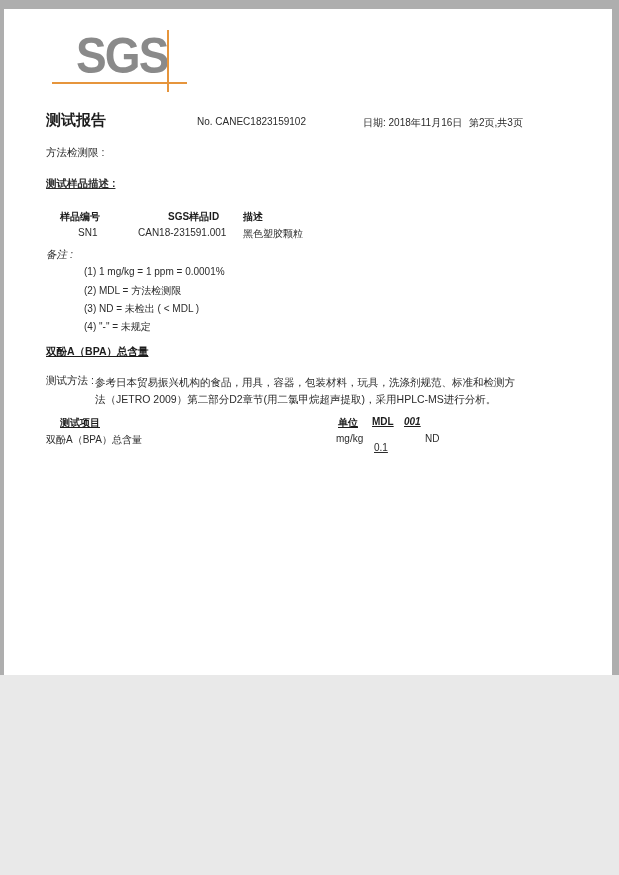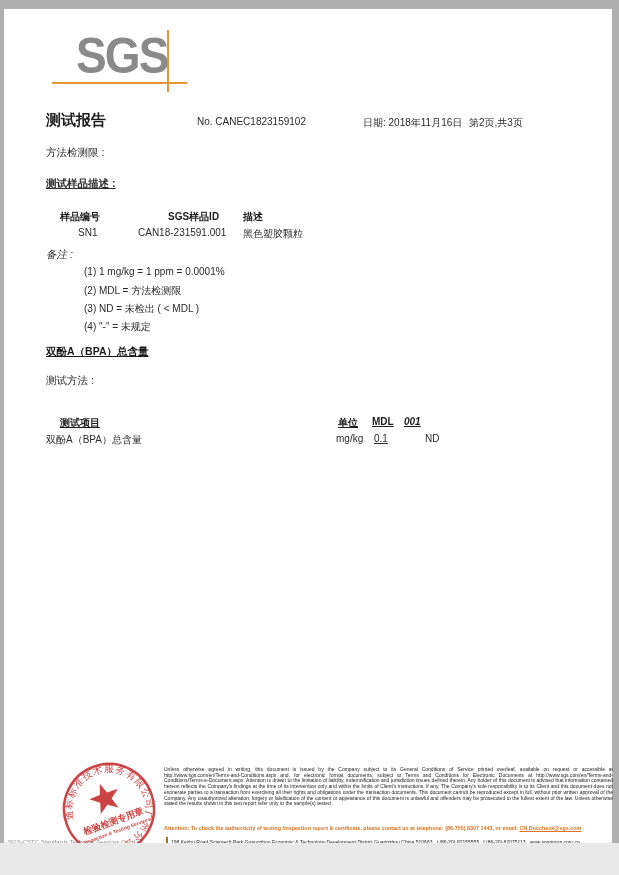"SGS" .canvas { height: 843px -> 675px }
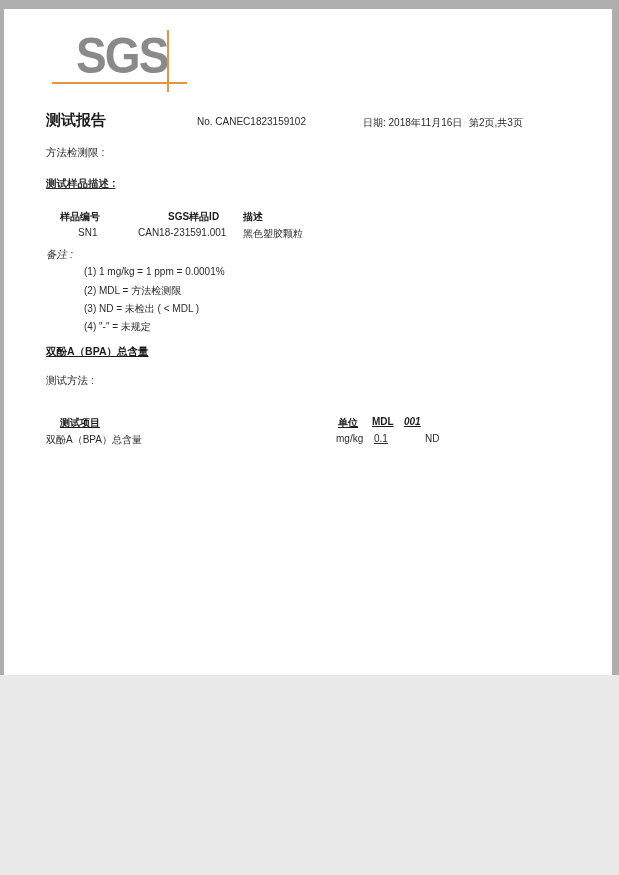"参考日本贸易振兴机构的食品，用具，容器，包装材料，玩具，洗涤剂规范、标准和检测方" div.abs { html: none -> <div>参考日本贸易振兴机构的食品，用具，容器，包装材料，玩具，洗涤剂规范、标准和检测方法（JETRO 2009）第二部分D2章节(用二氯甲烷超声提取)，采用HPLC-MS进行分析。</div> }
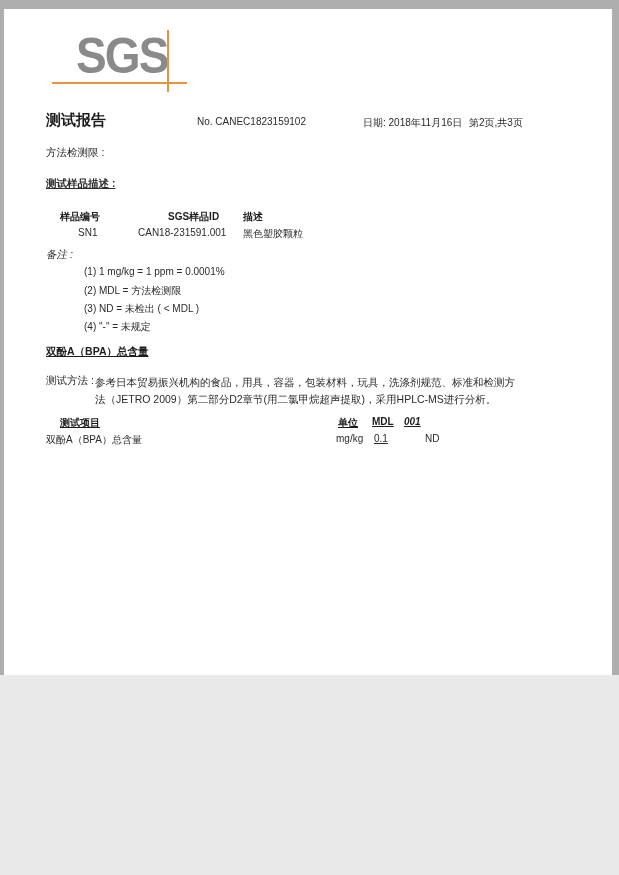"0.1" div.abs { top: 433px -> 442px }
